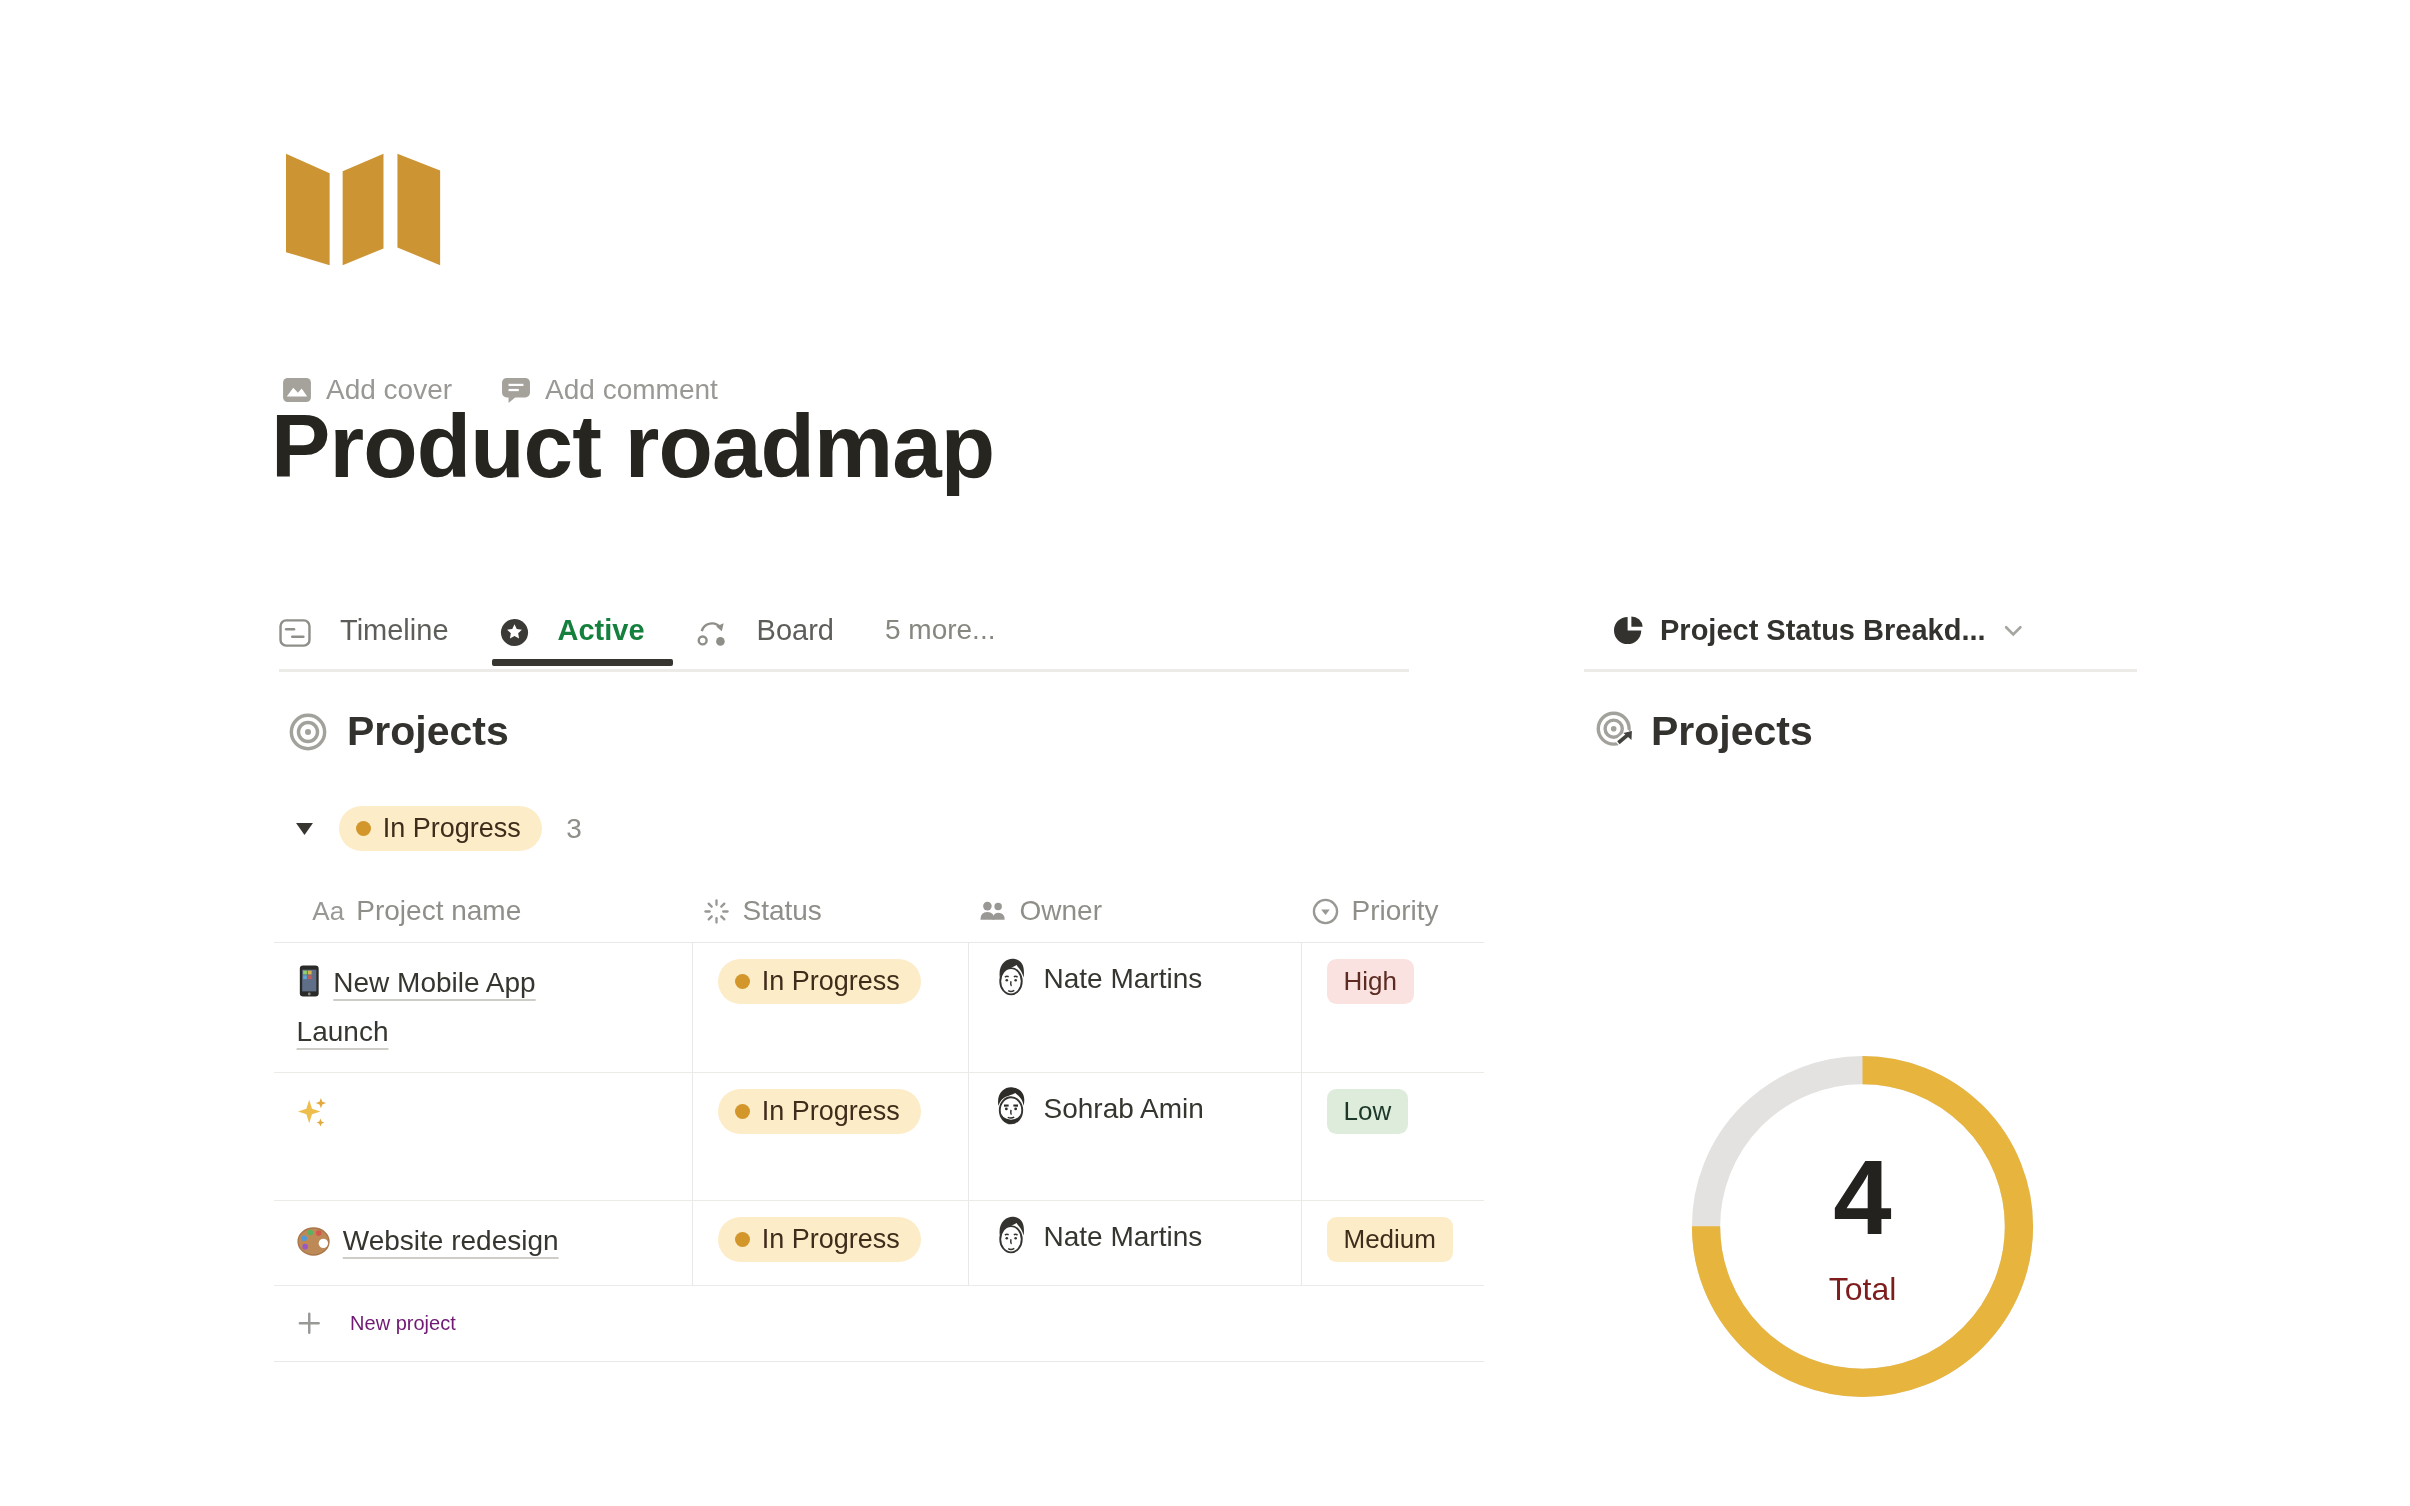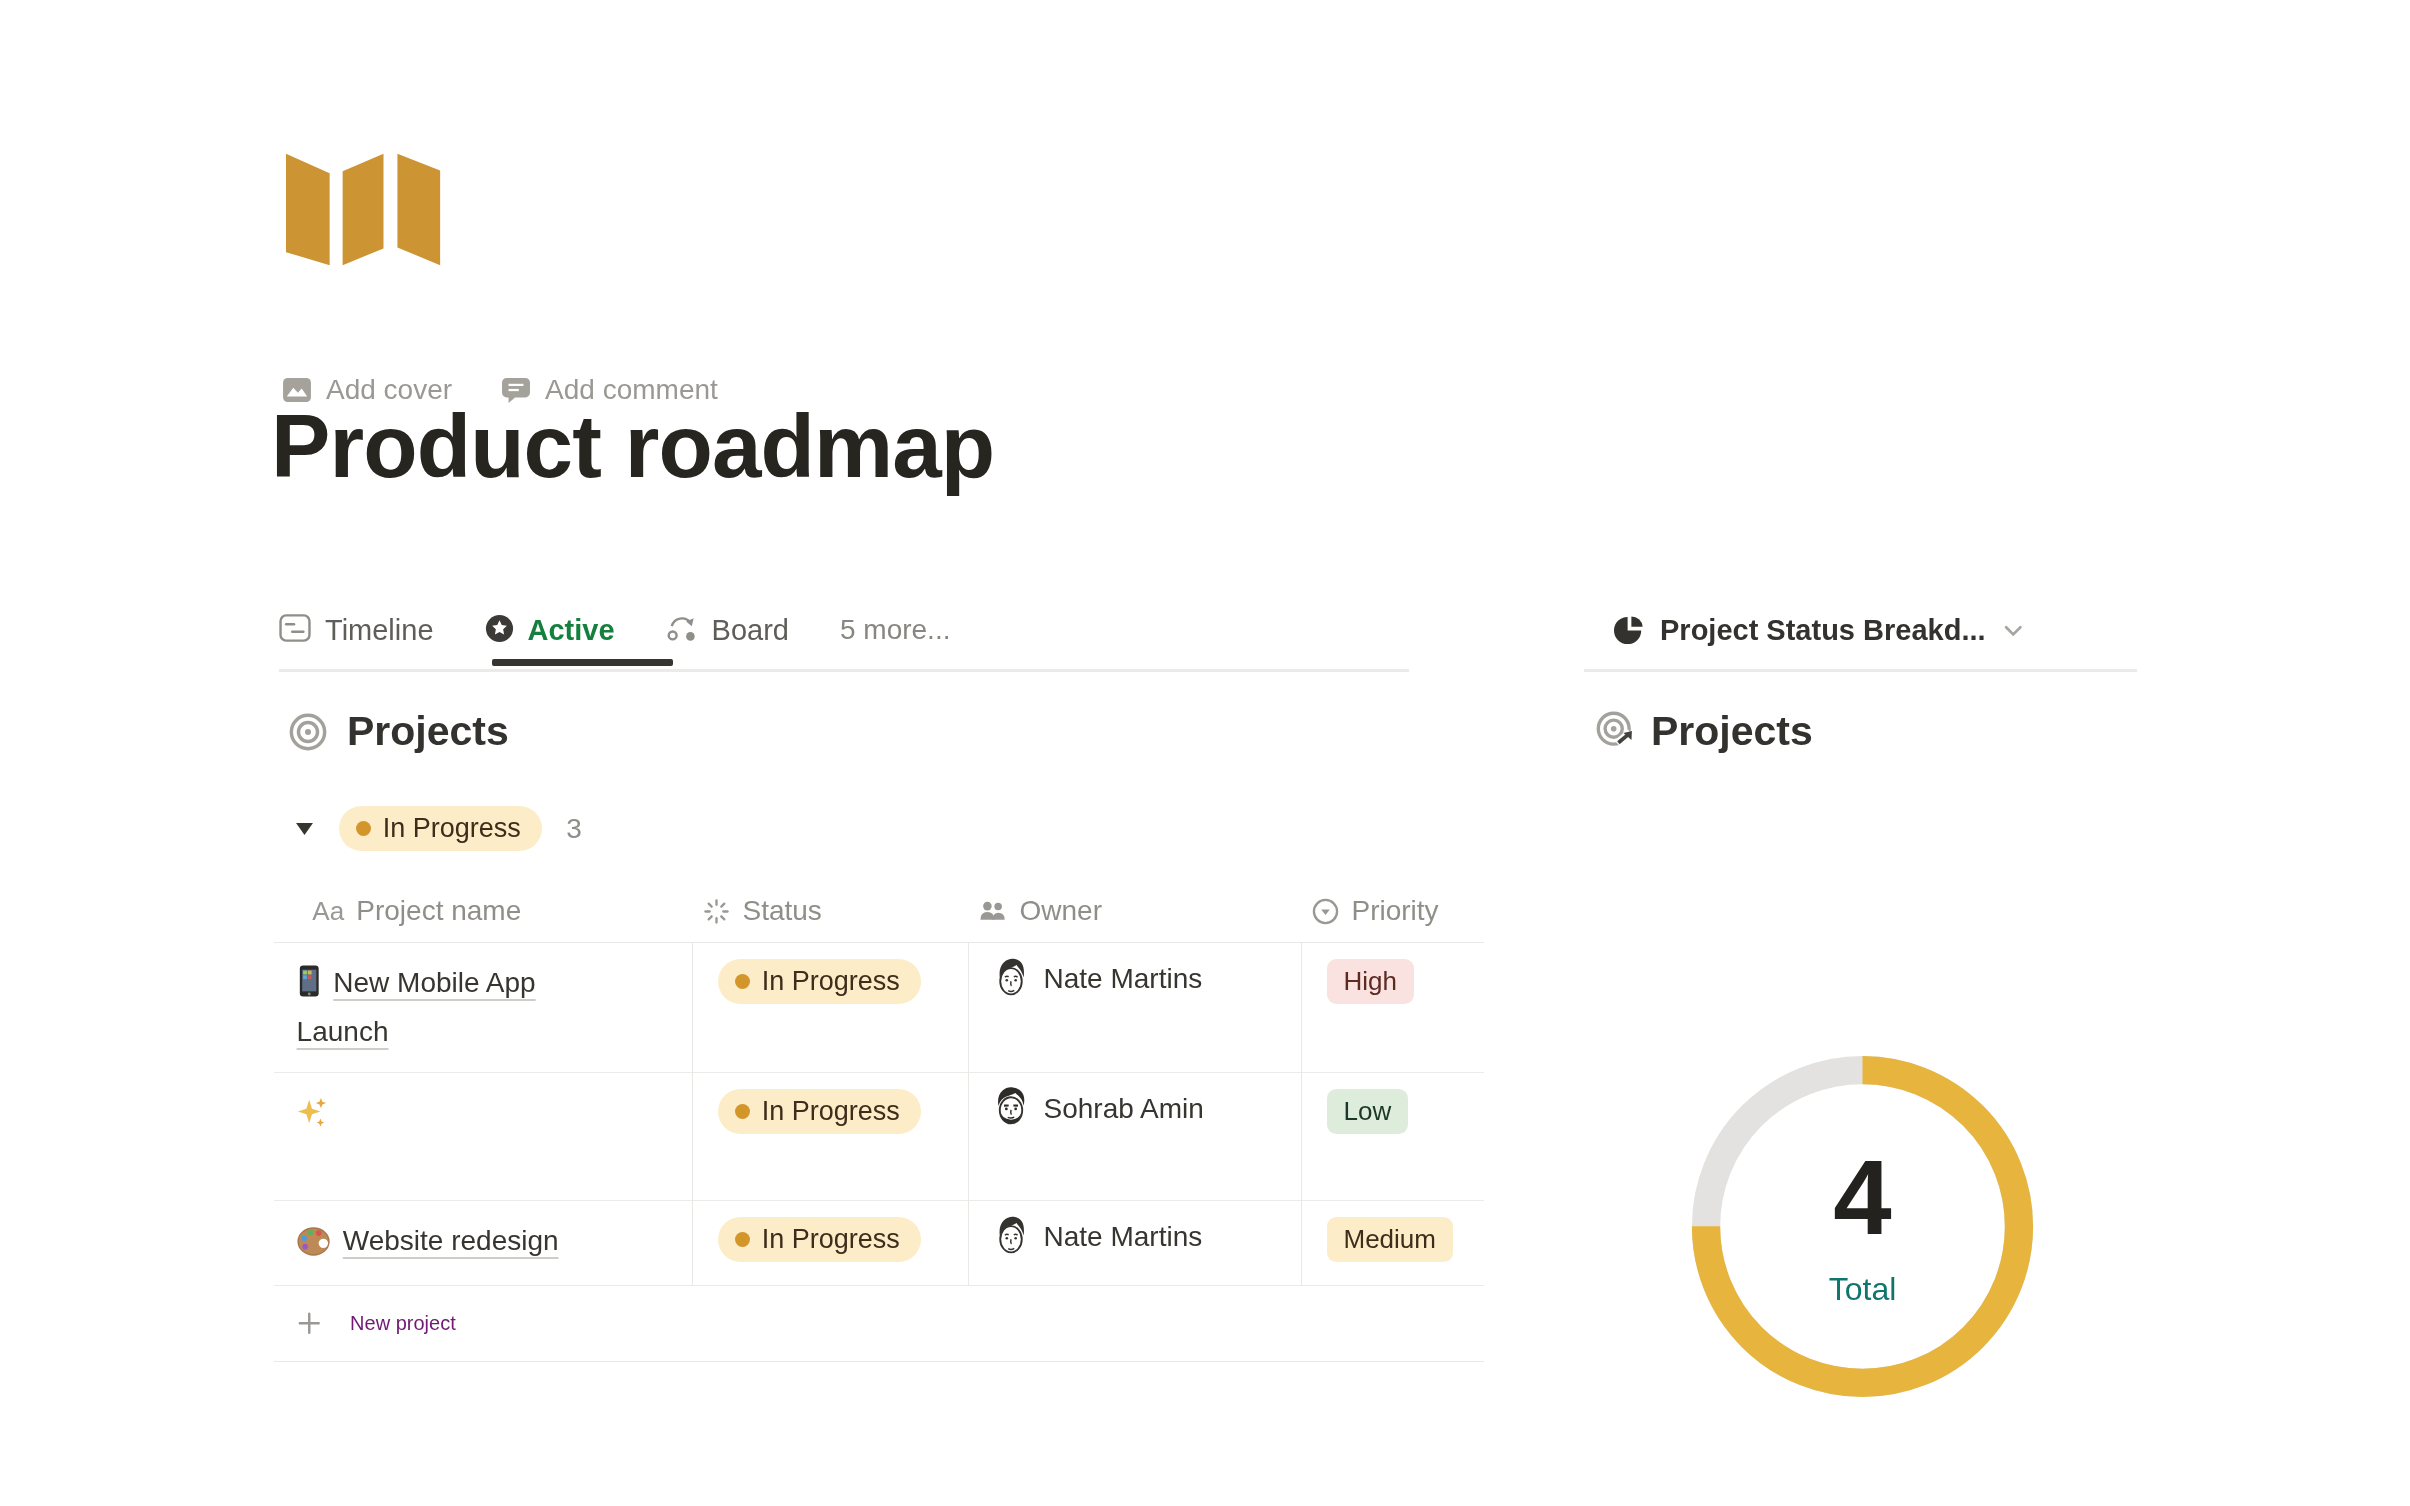"Timeline" .tab { align-items: flex-start -> flex-end; gap: 14px -> 29px }
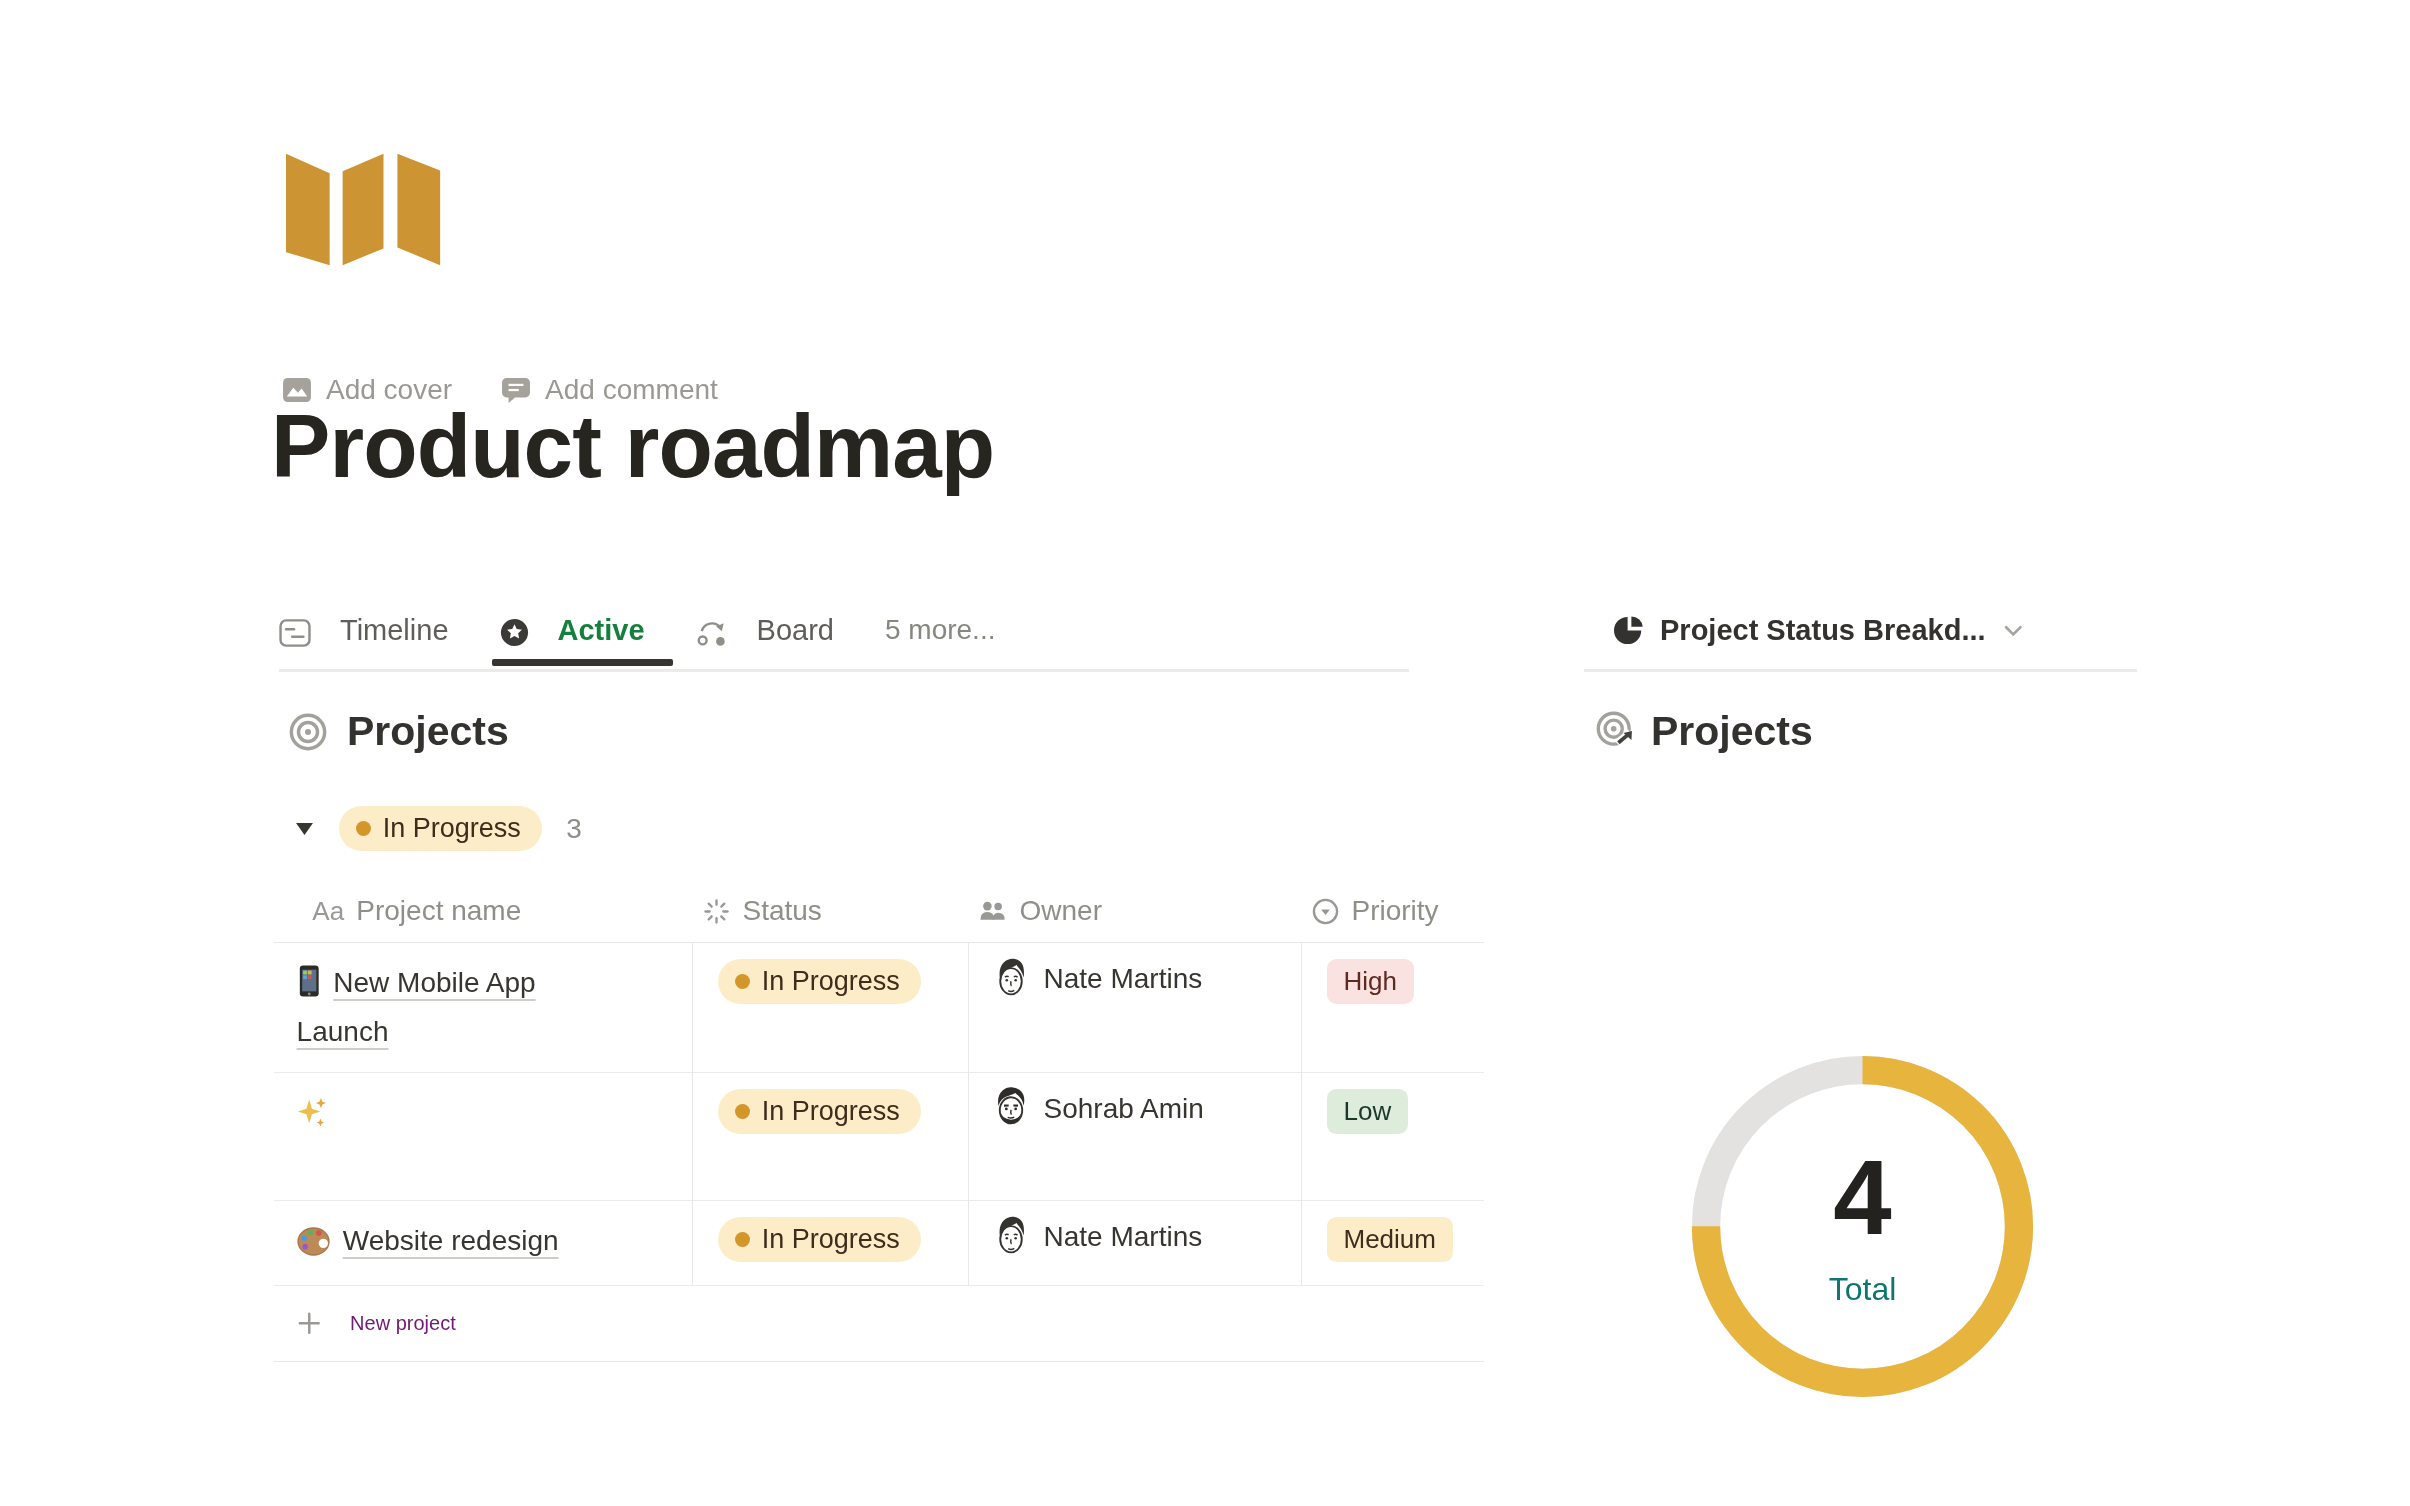"Total" .donut-label { color: #0f766e -> #7f1d1d }
